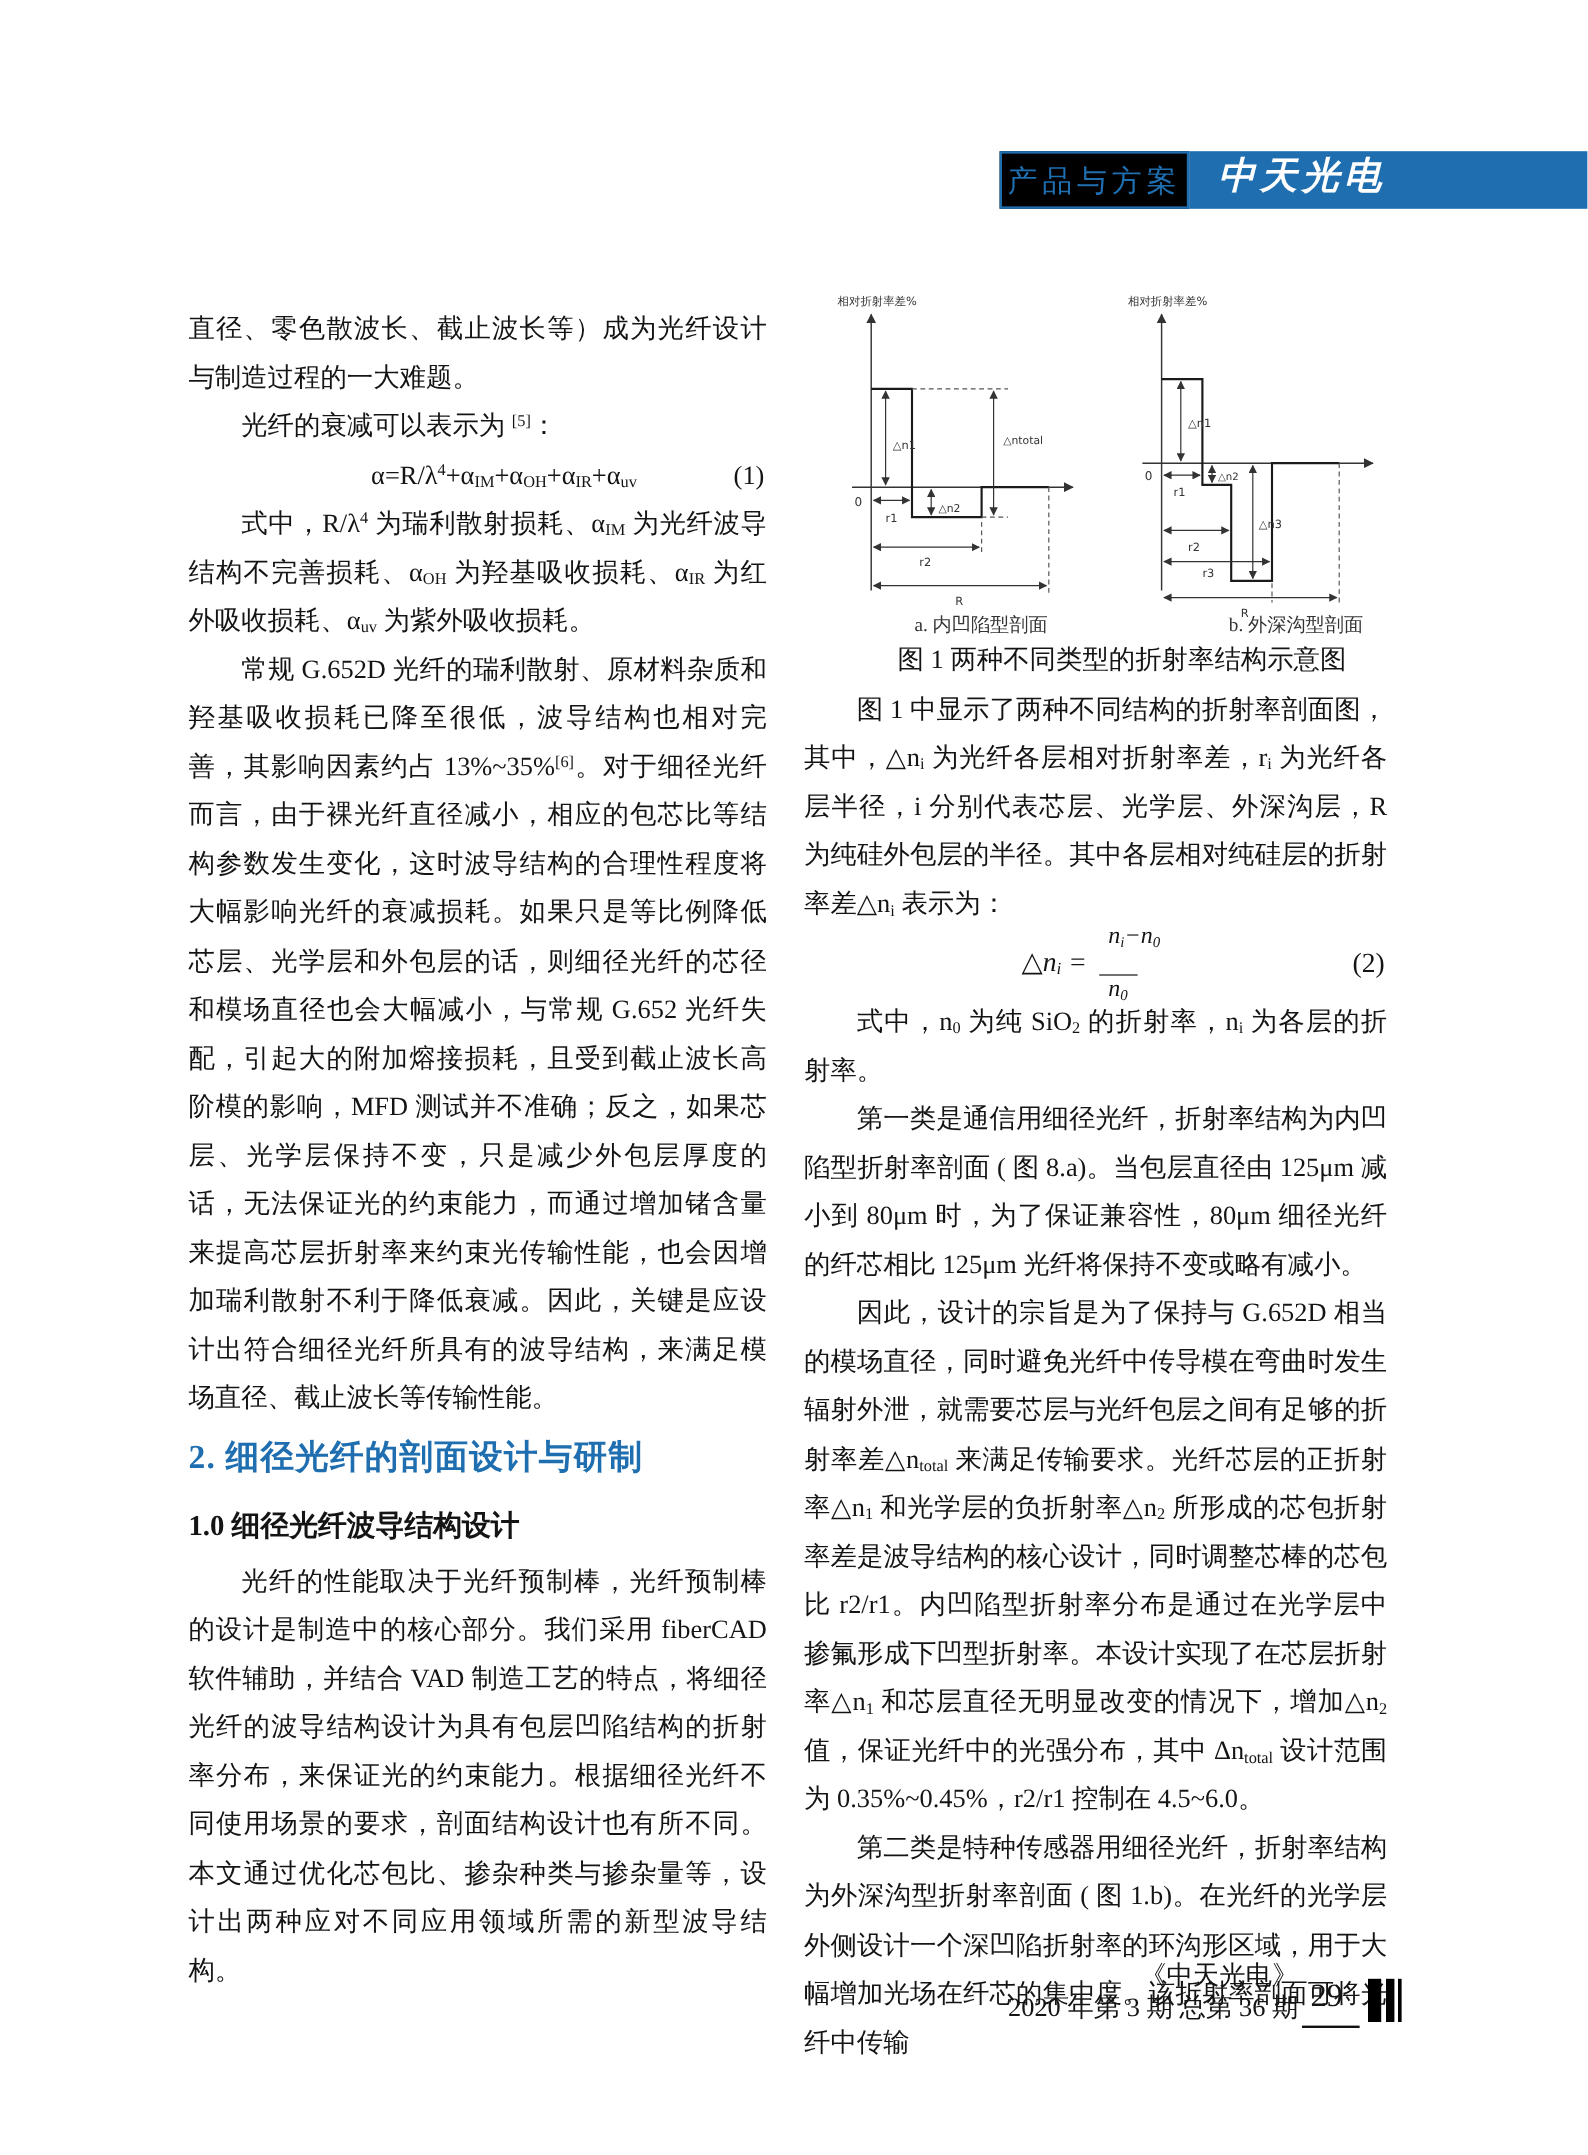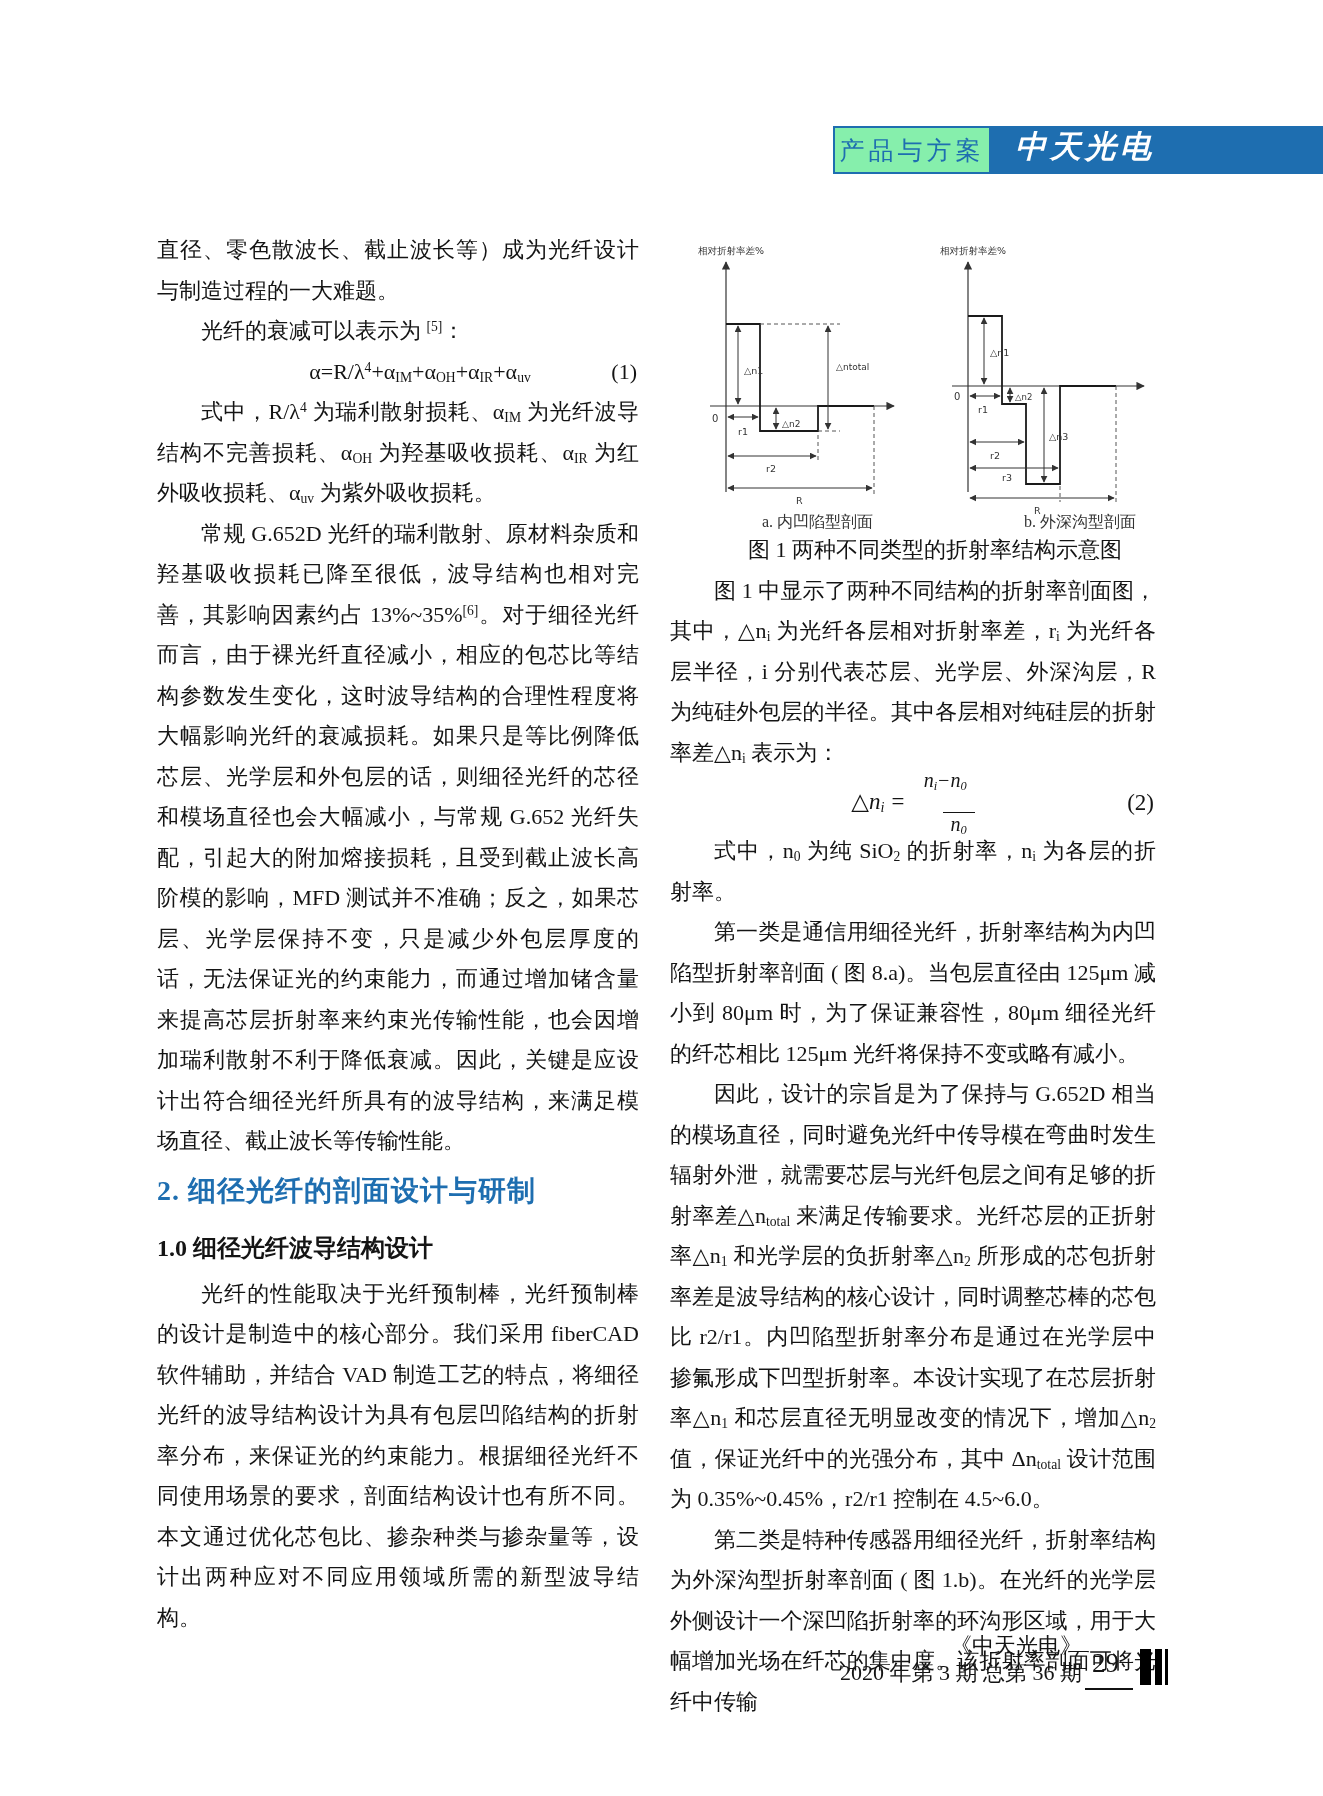"产品与方案" .header-tag { background: #86efac -> #000000 }
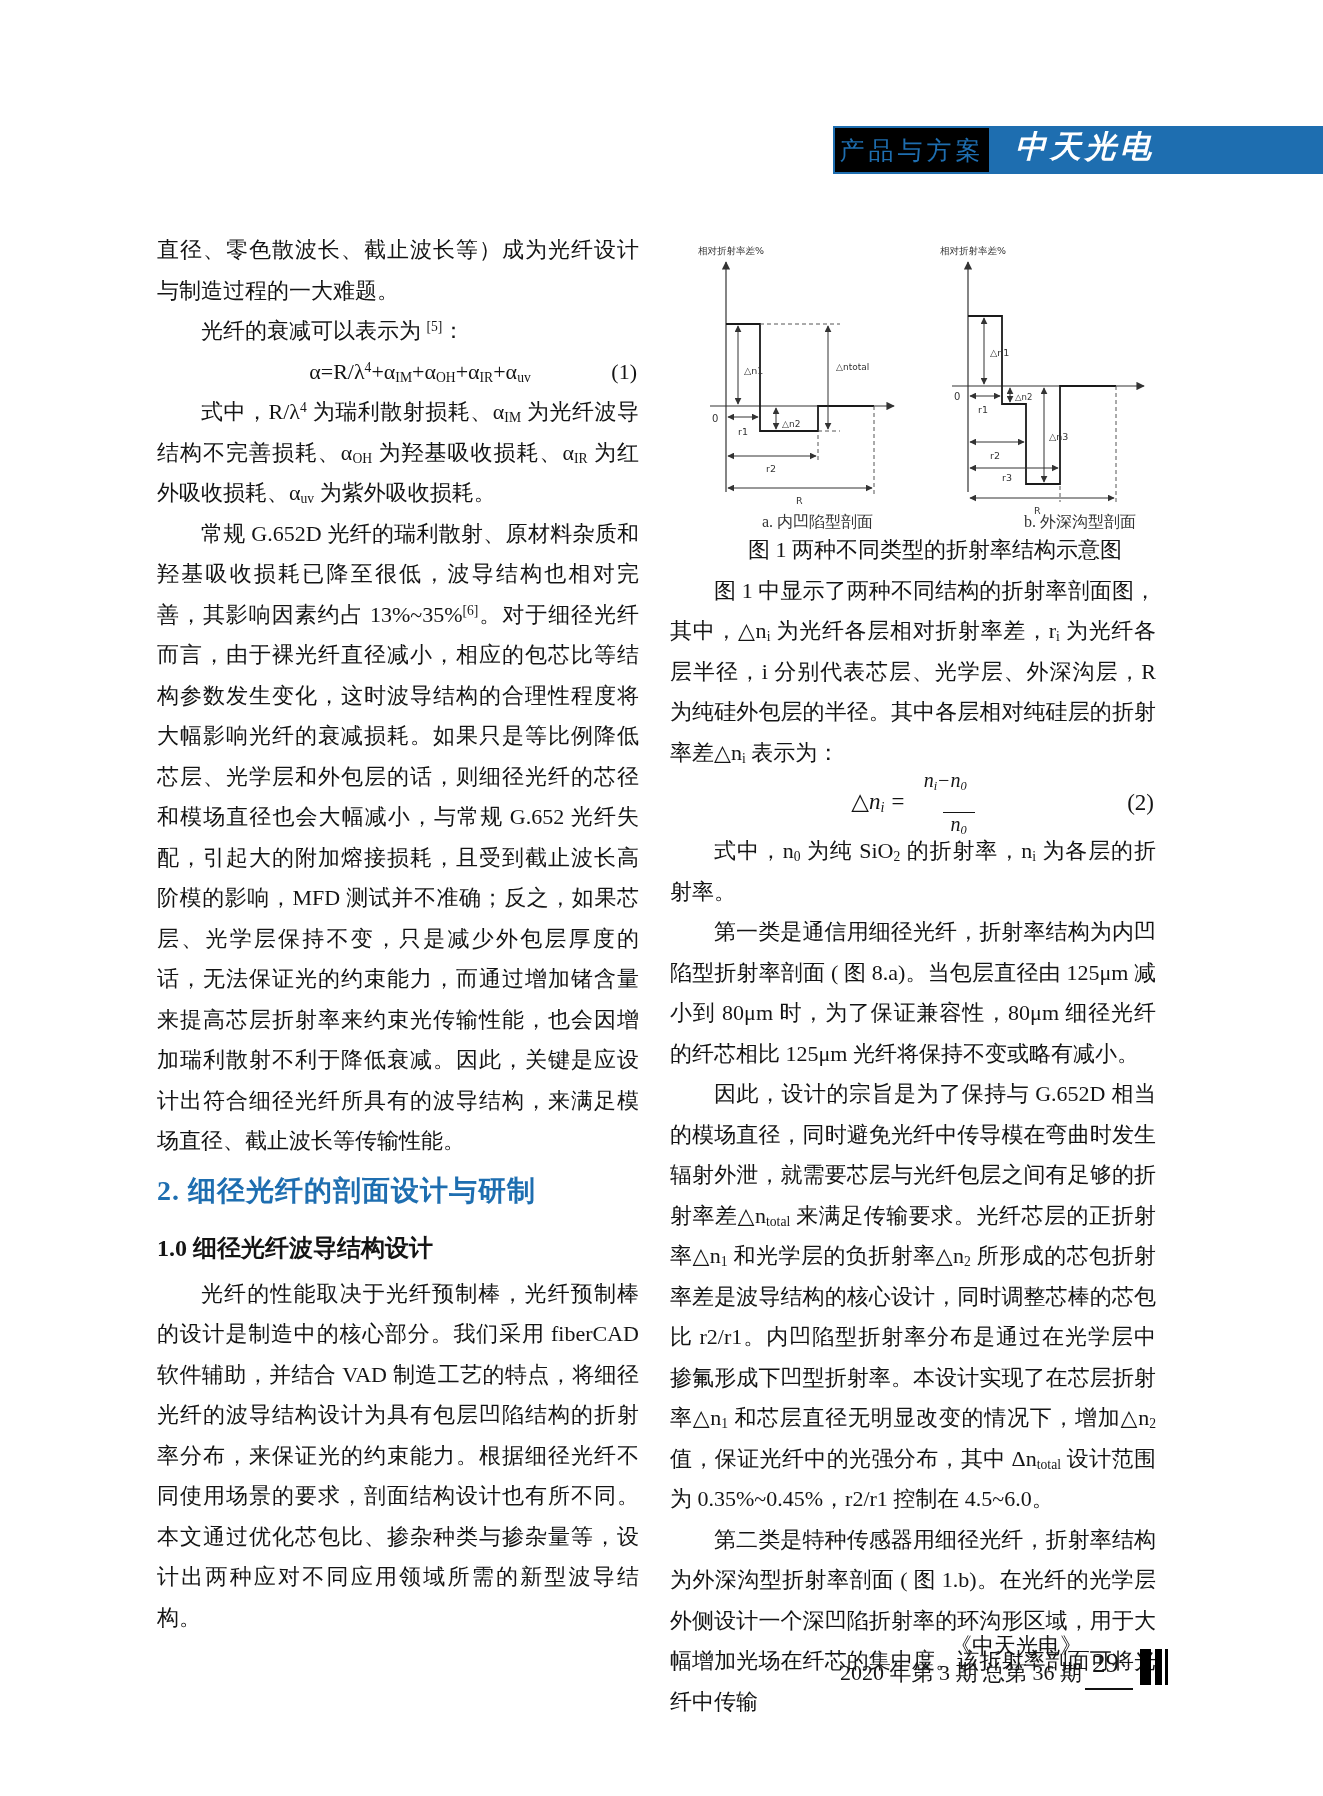"直径、零色散波长、截止波长等）成为光纤设计与制造过程的一大难题。" p.para.noindent { margin-top: none -> 24px }
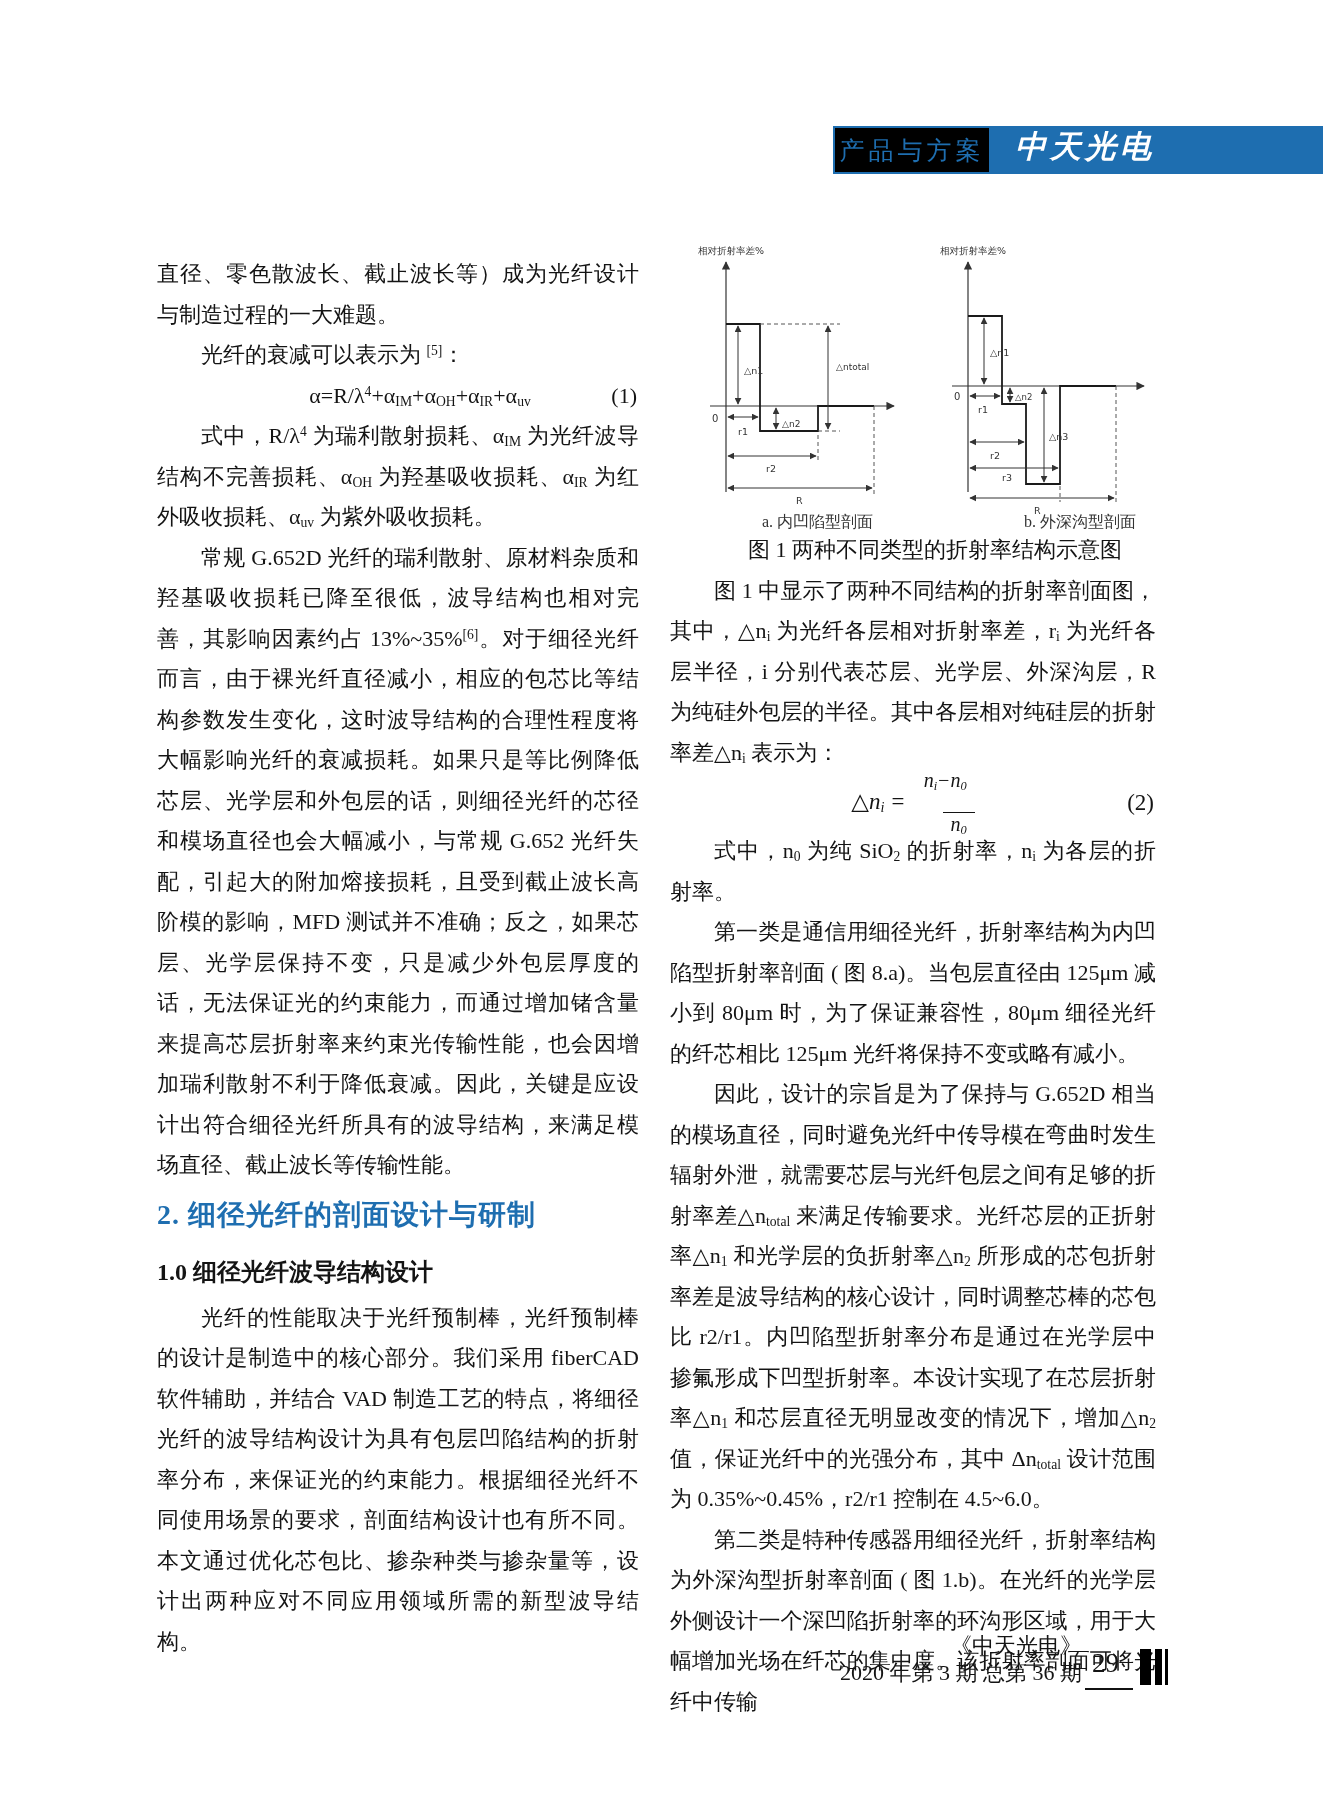"ni−n0" .frac { align-items: flex-end -> flex-start }
